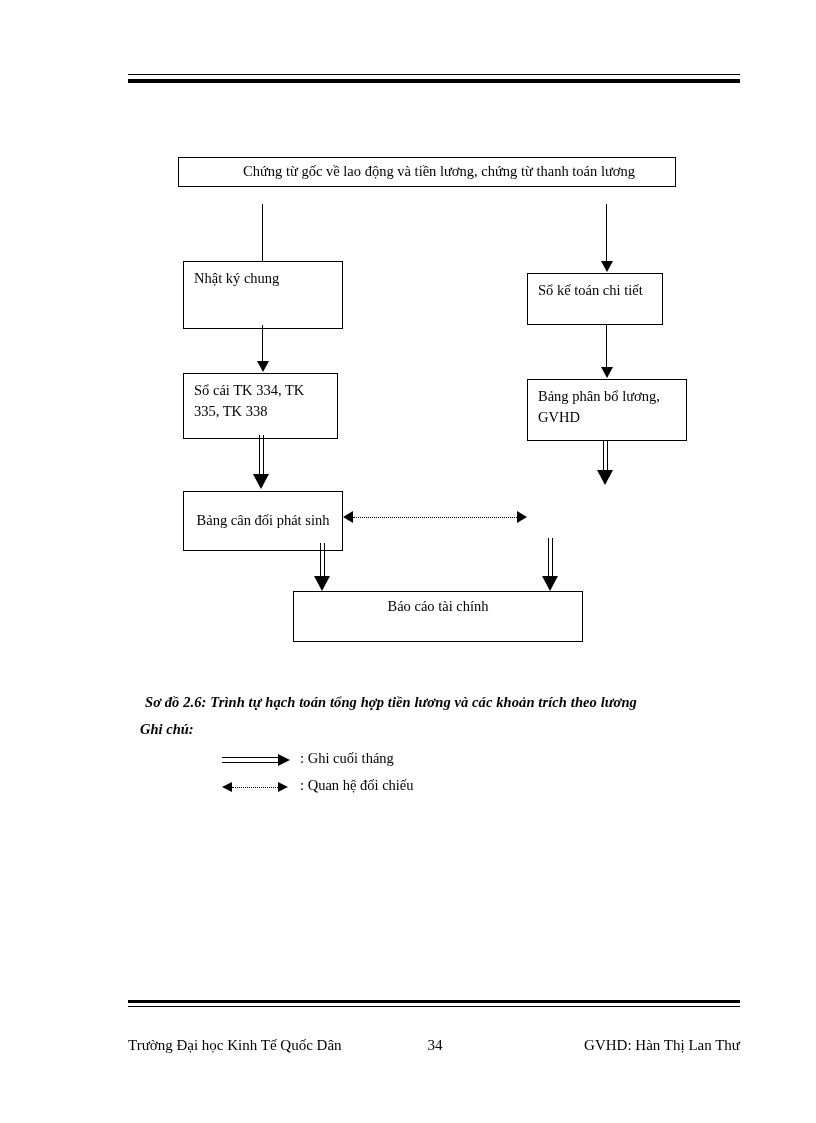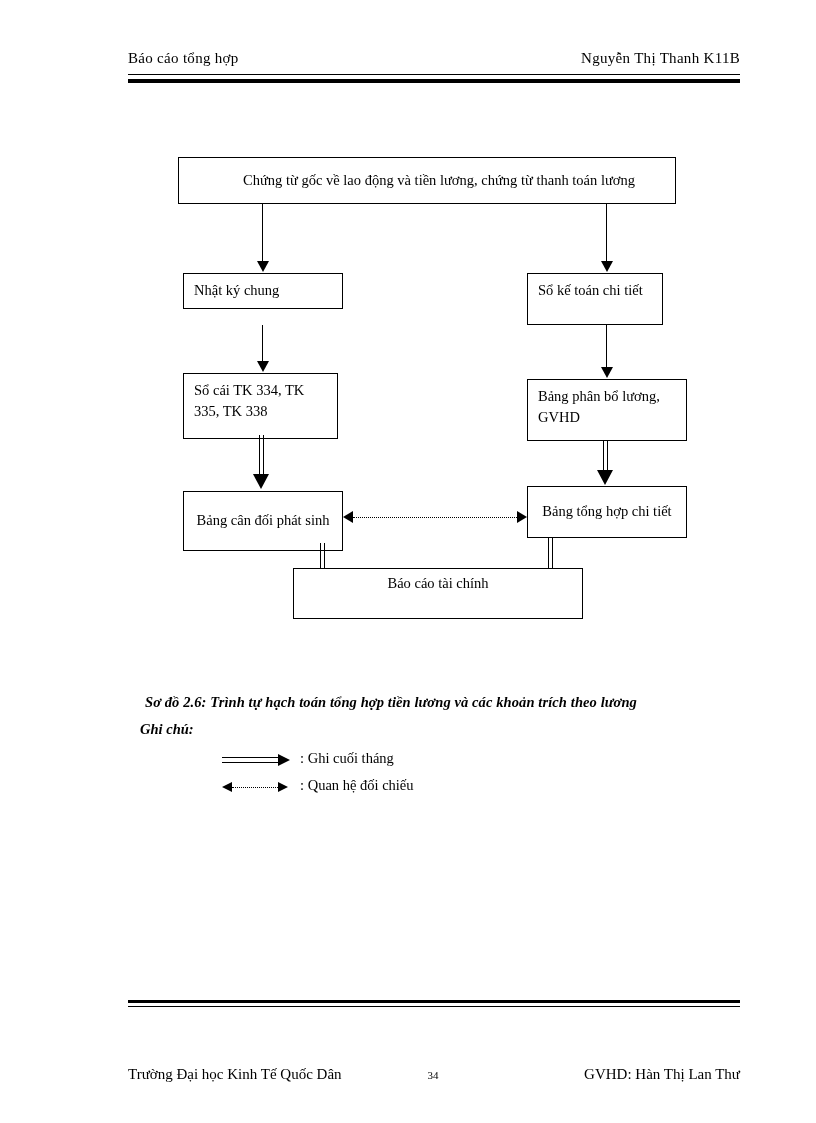"Báo cáo tổng hợp" div.page-header { html: <div> <span>Báo cáo tổng hợp</span> <span>Nguyễn Thị Thanh K11B</span> </div> -> none }
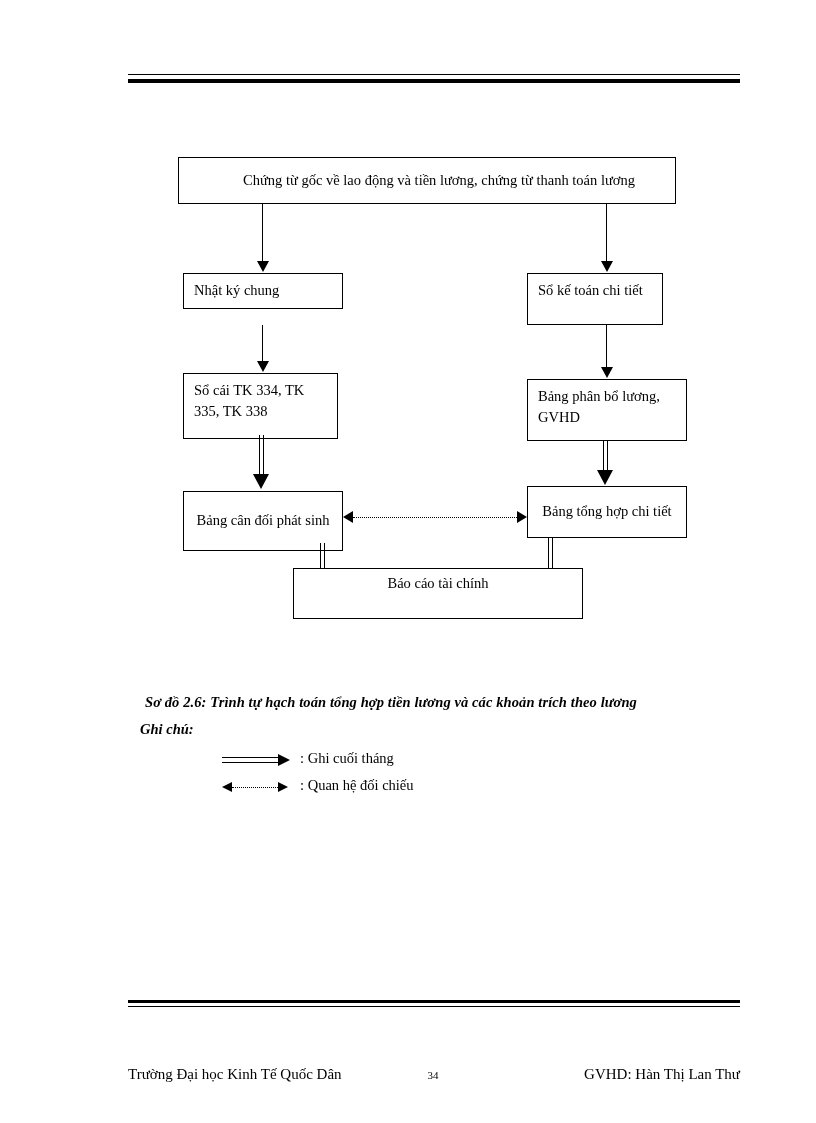"Chứng từ gốc về lao" .node-top { height: 47px -> 30px }
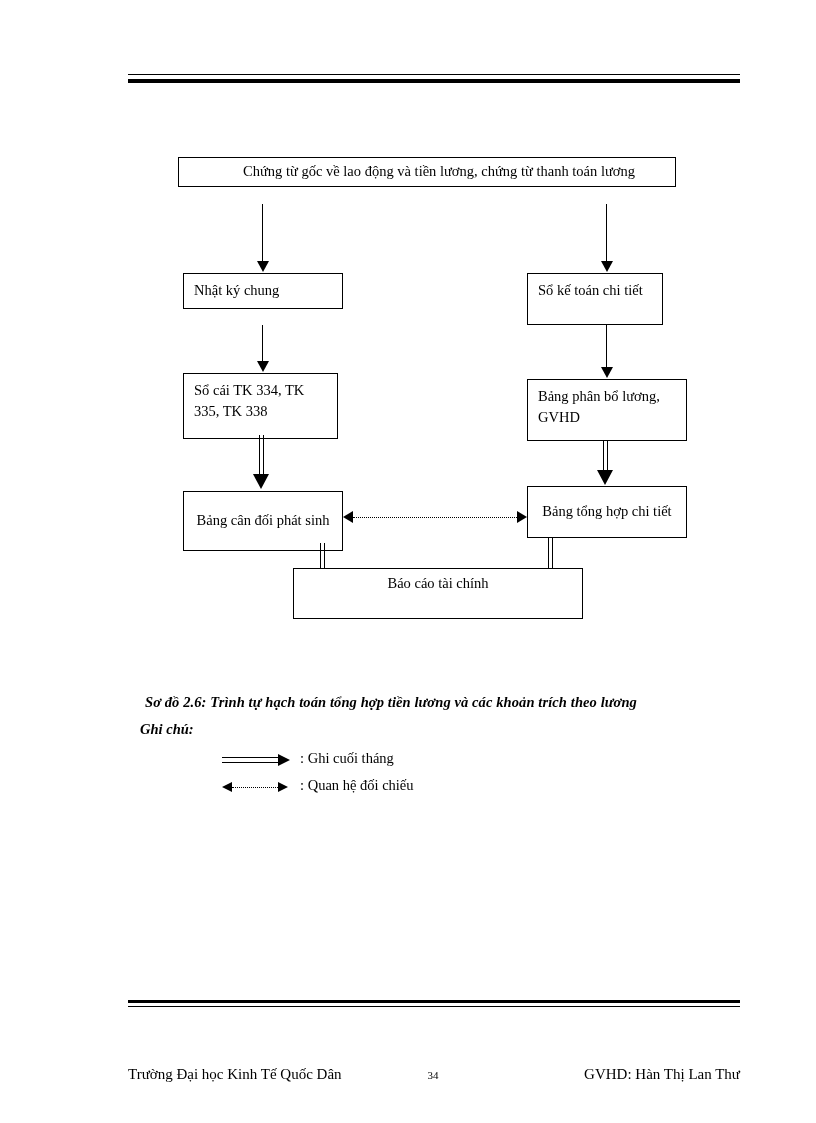"Nhật ký chung" .node-nkc { height: 36px -> 68px; top: 273px -> 261px }
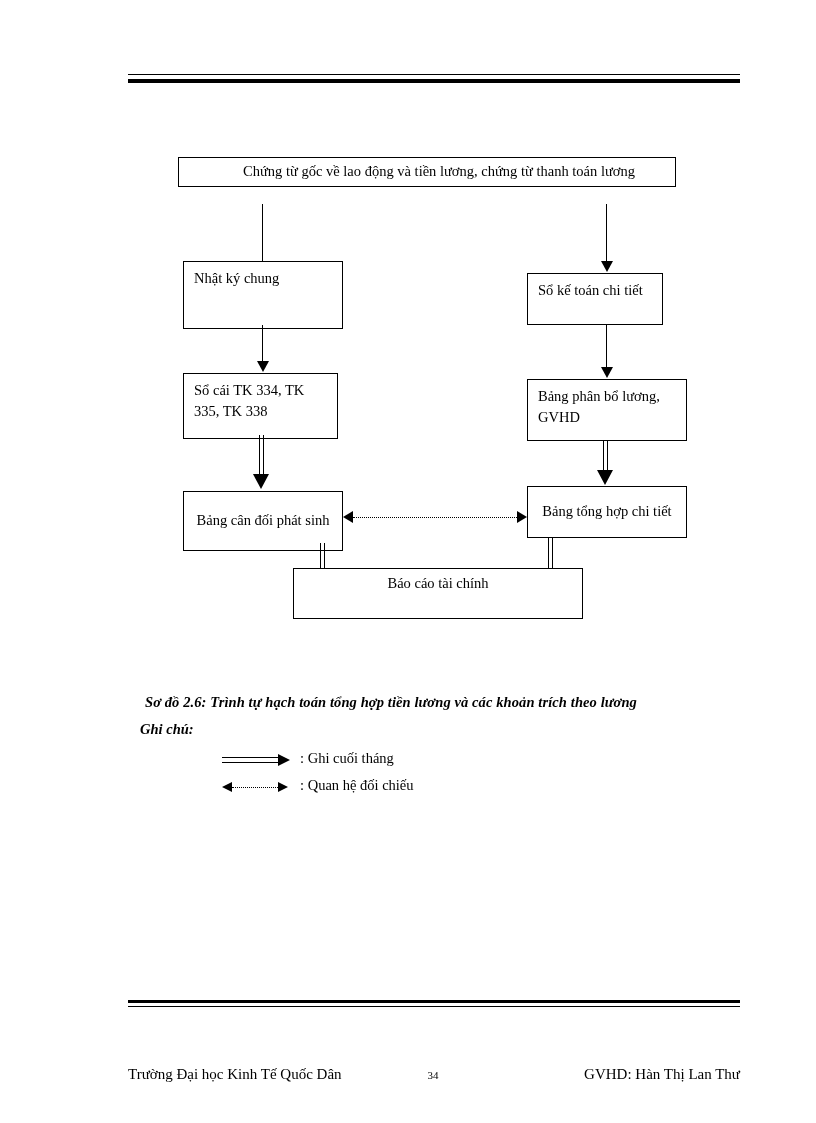"Bảng tổng hợp chi tiết" div.node { html: <div> <span>Bảng tổng hợp chi tiết</span> </div> -> none }
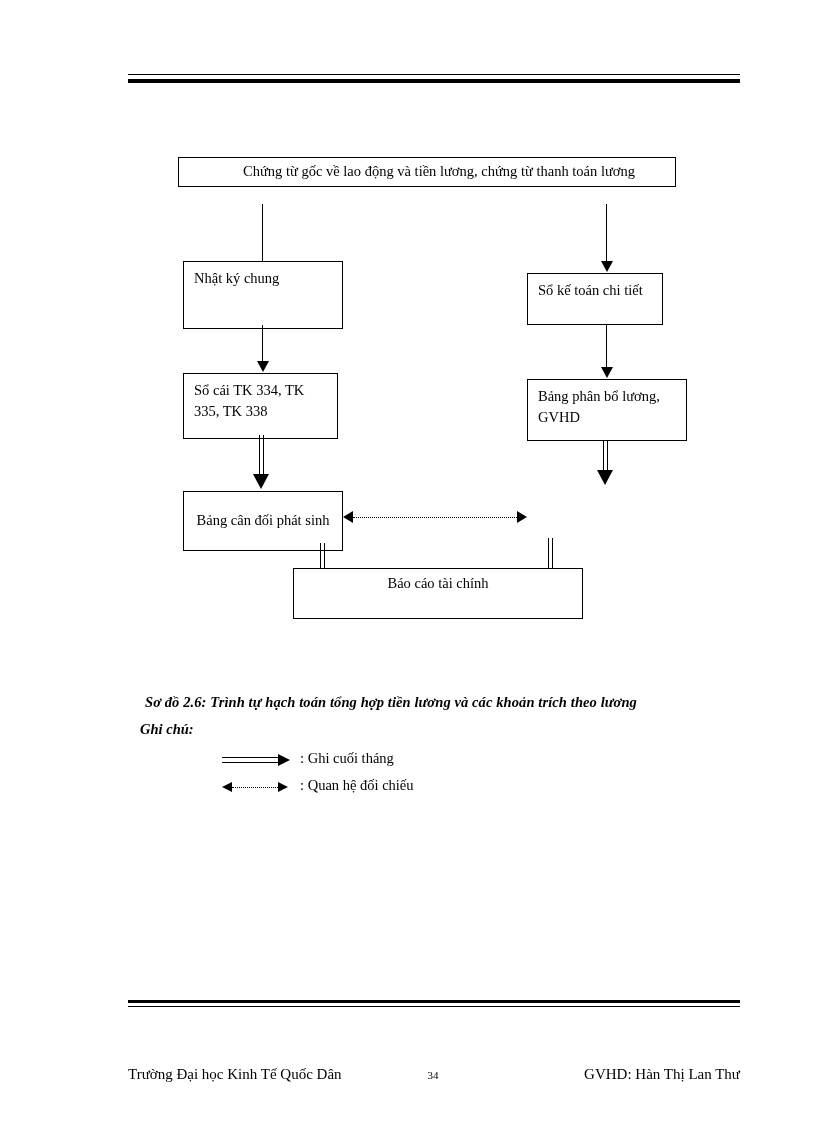"Báo cáo tài chính" .node-baocao { top: 568px -> 591px }
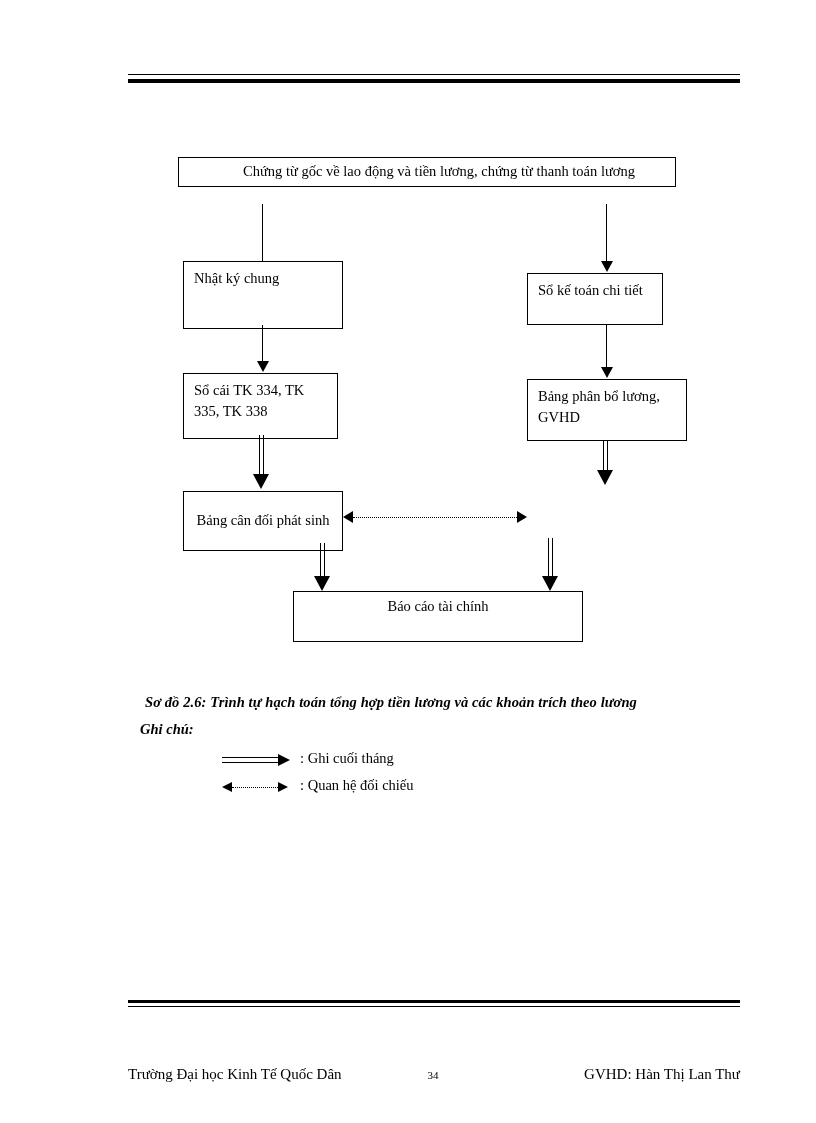"Trường Đại học Kinh Tế" .page-footer { top: 1066px -> 1013px }
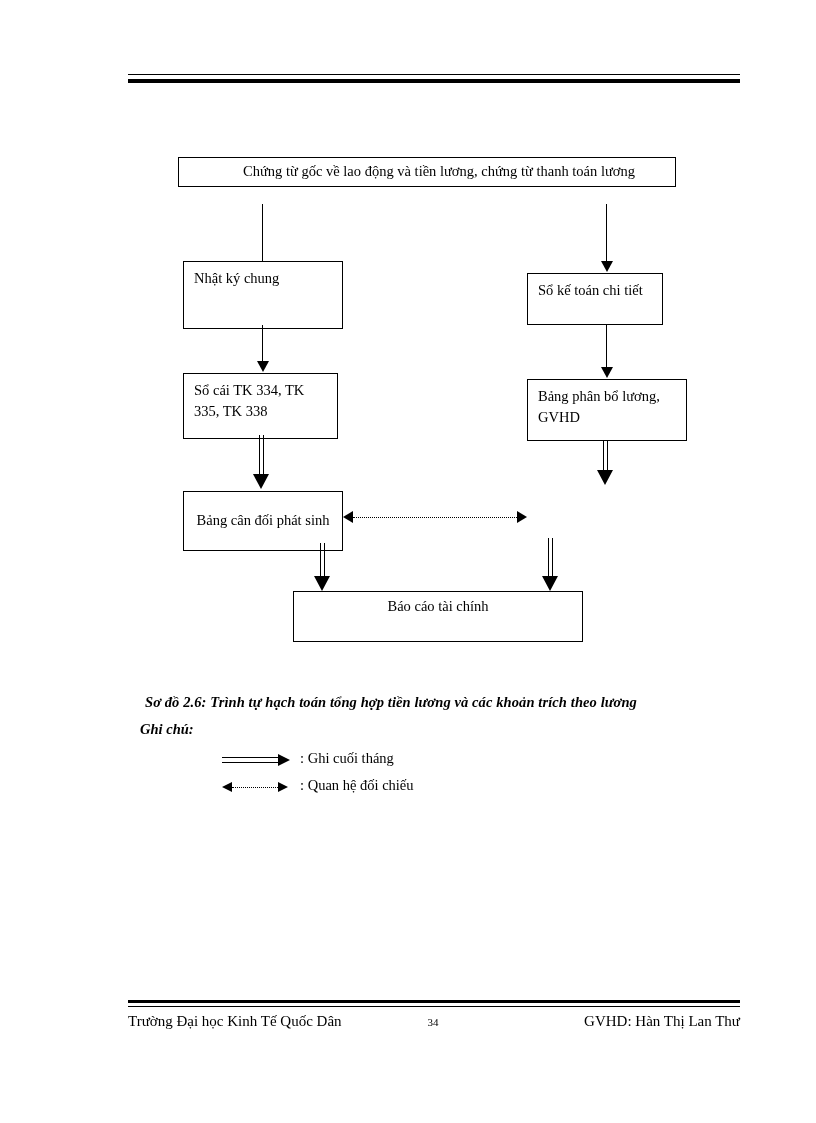"34" .footer-page { font-size: 11px -> 15px; margin-top: none -> 24px }
